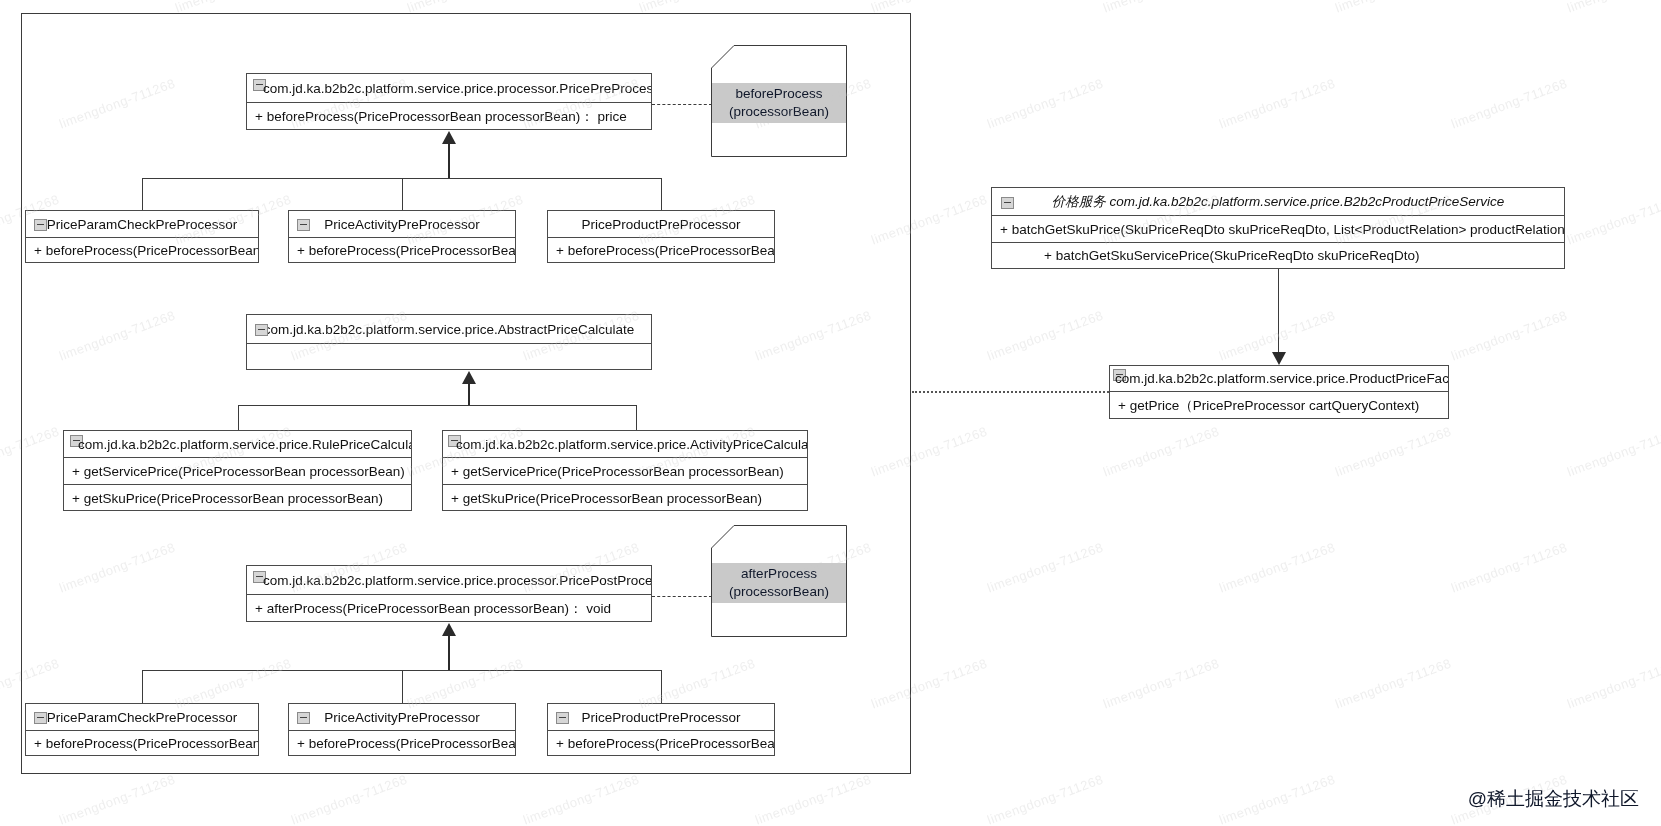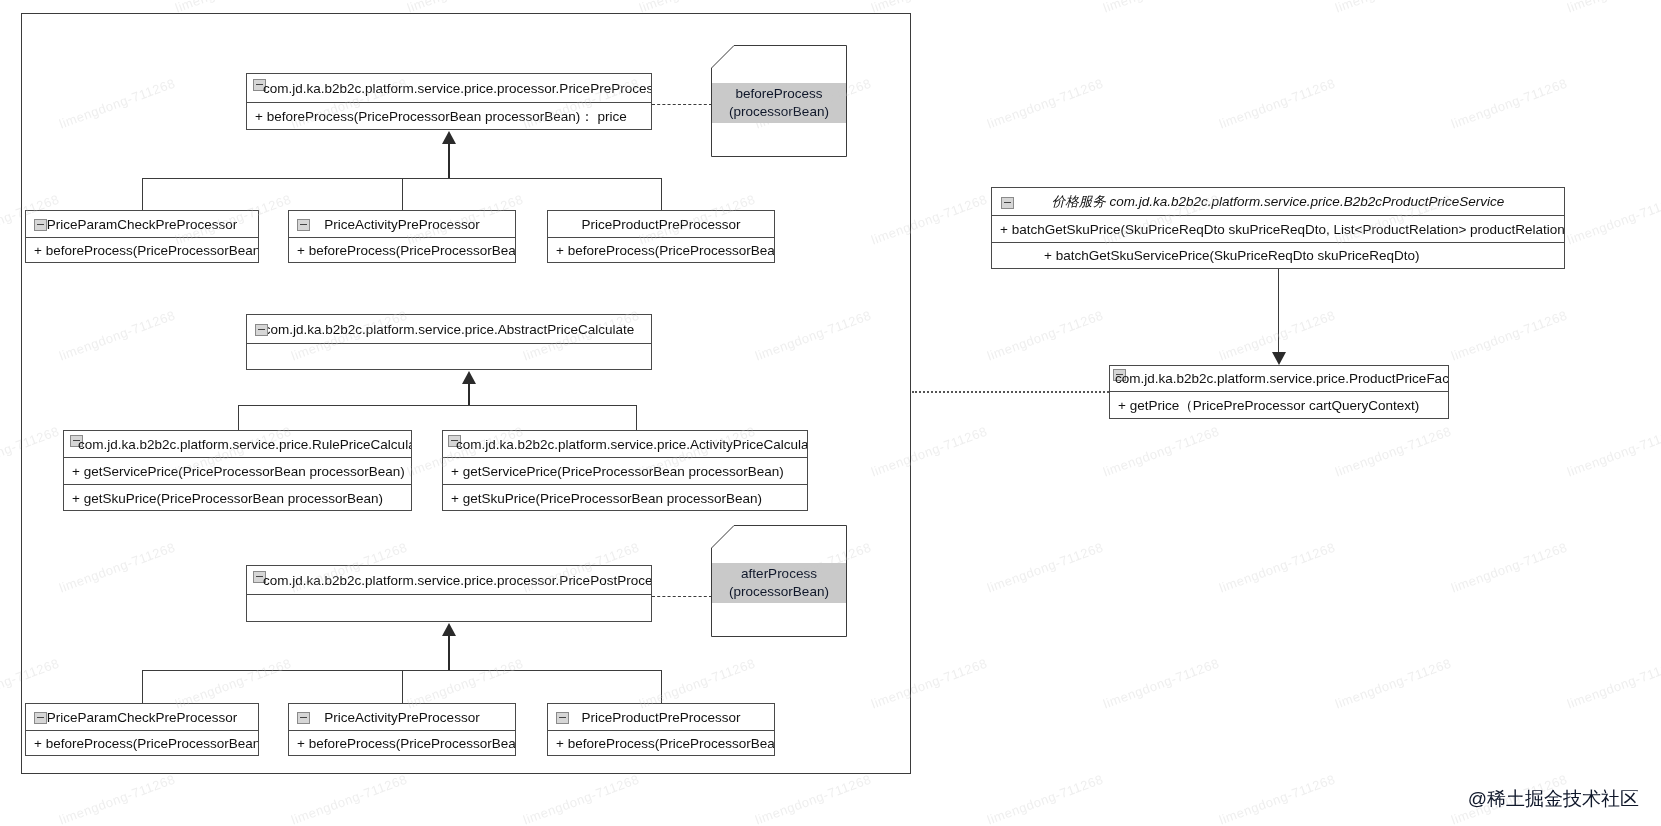"+ afterProcess(PriceProcessorBean" div.row { html: none -> <div>+ afterProcess(PriceProcessorBean processorBean)： void</div> }
